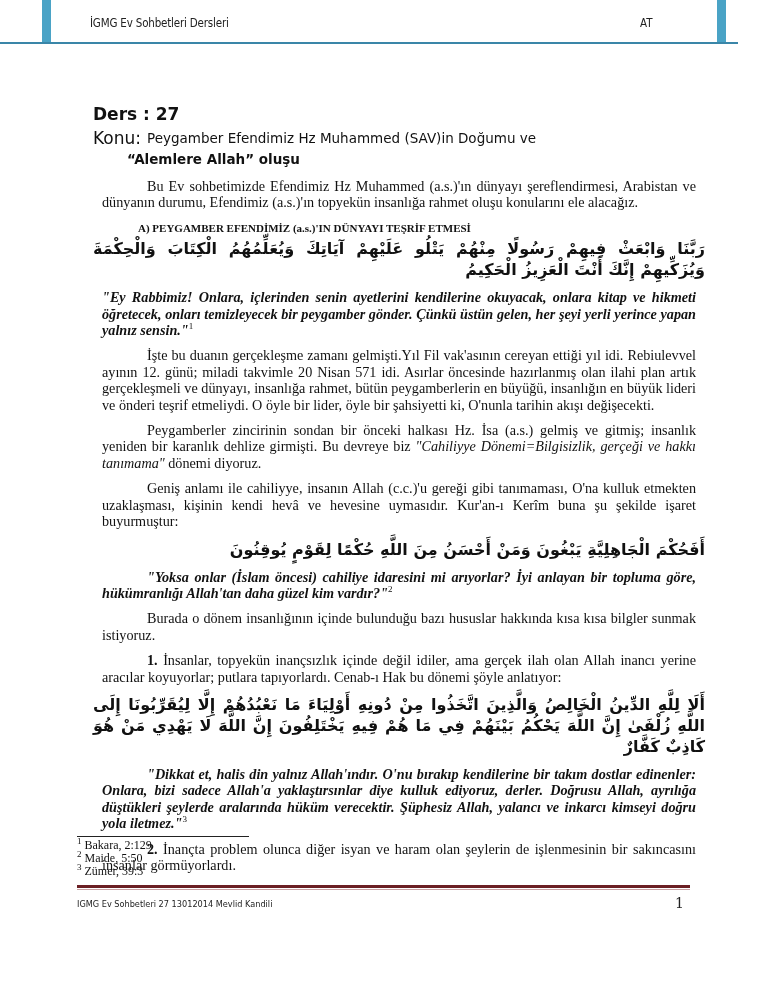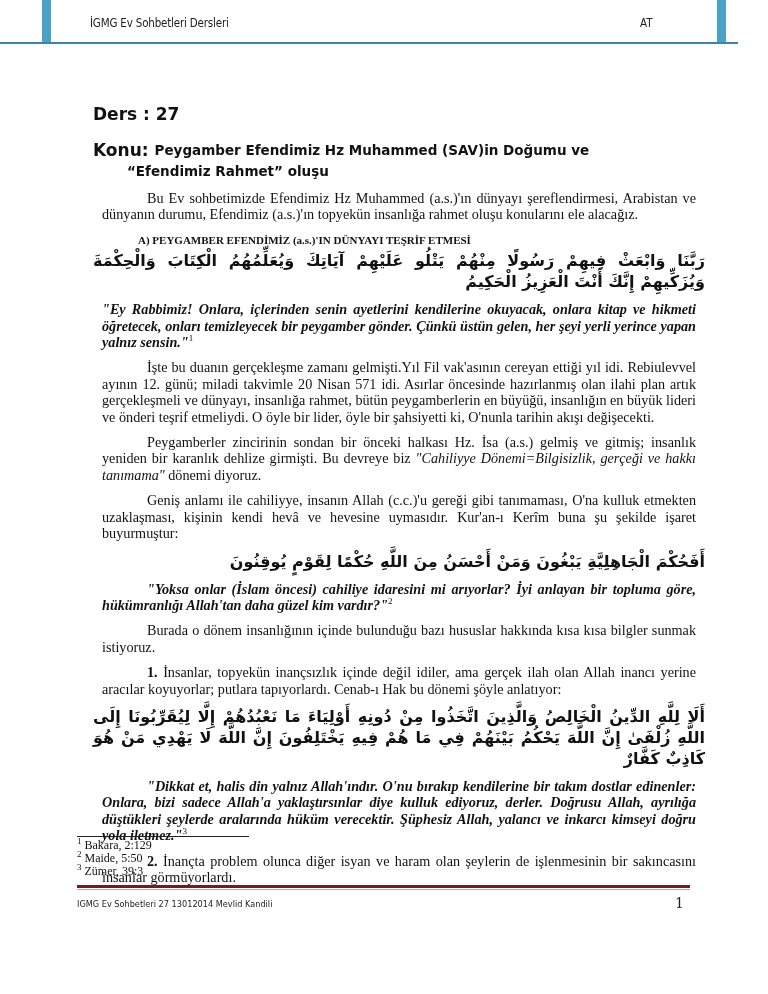"Konu:" .konu-row { font-weight: bold -> normal; margin-top: 15px -> 3px }
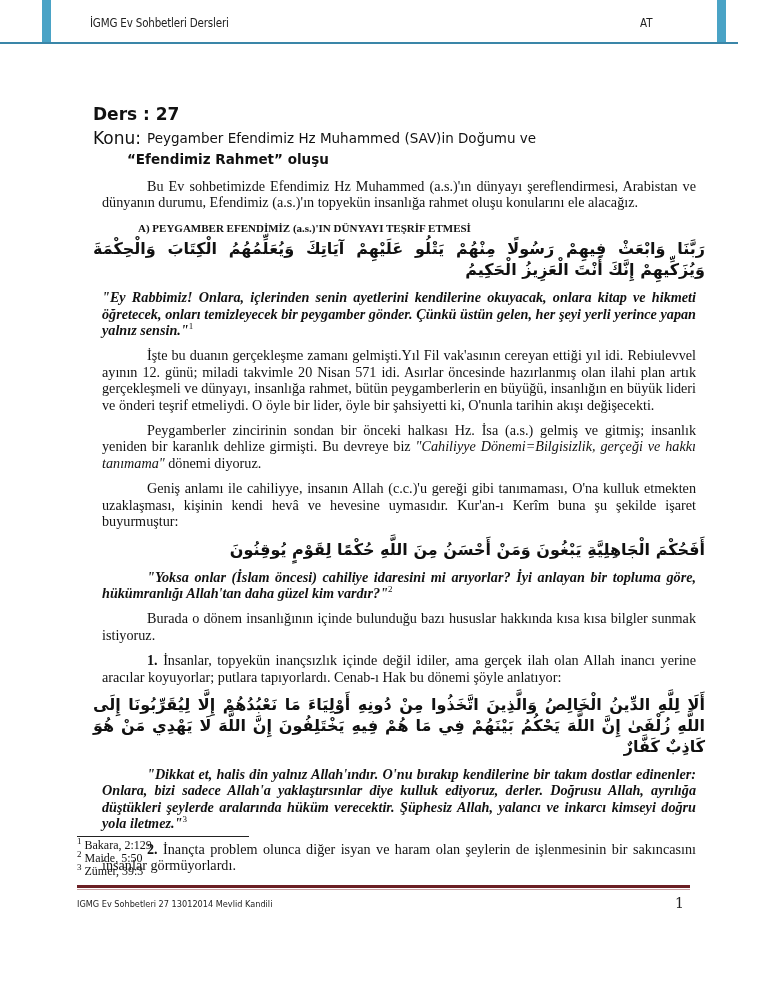"“Efendimiz Rahmet” oluşu" div.konu-text2 { text: Efendimiz Rahmet -> Alemlere Allah }
